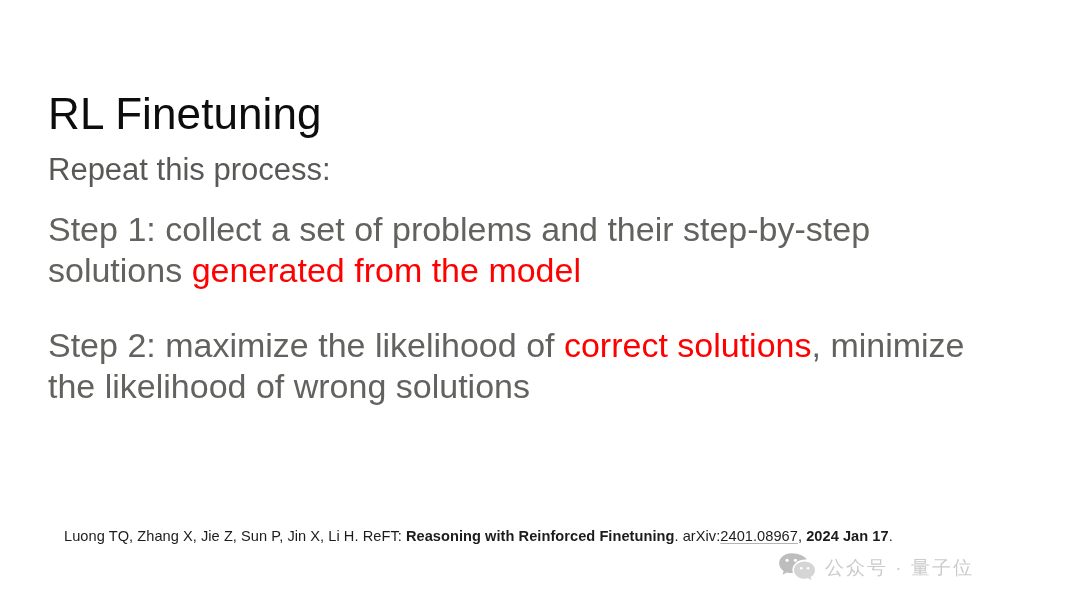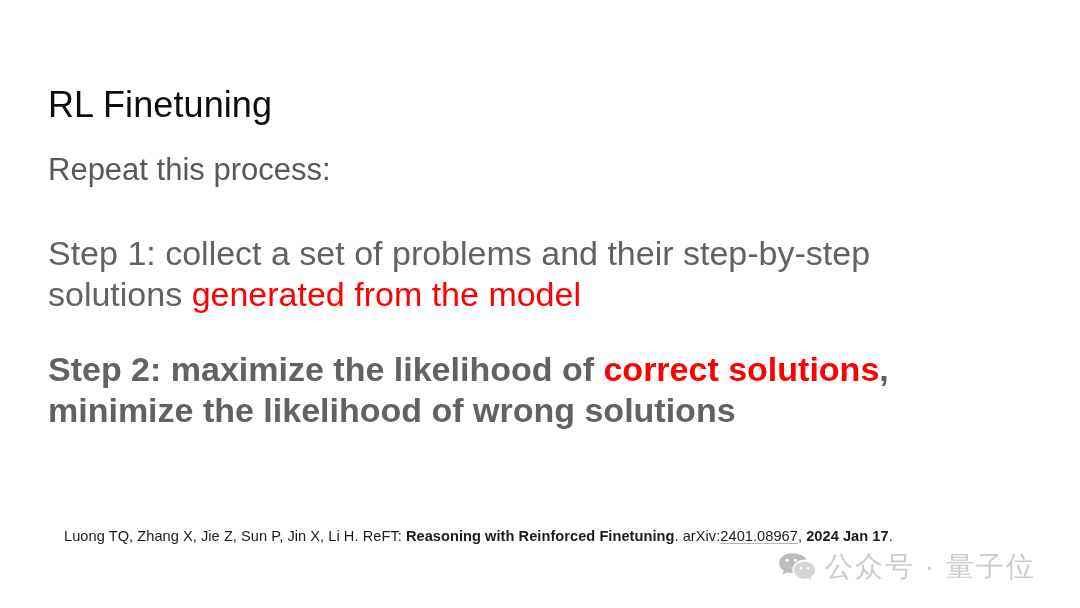"RL Finetuning" #slide-title { font-size: 36px -> 44px }
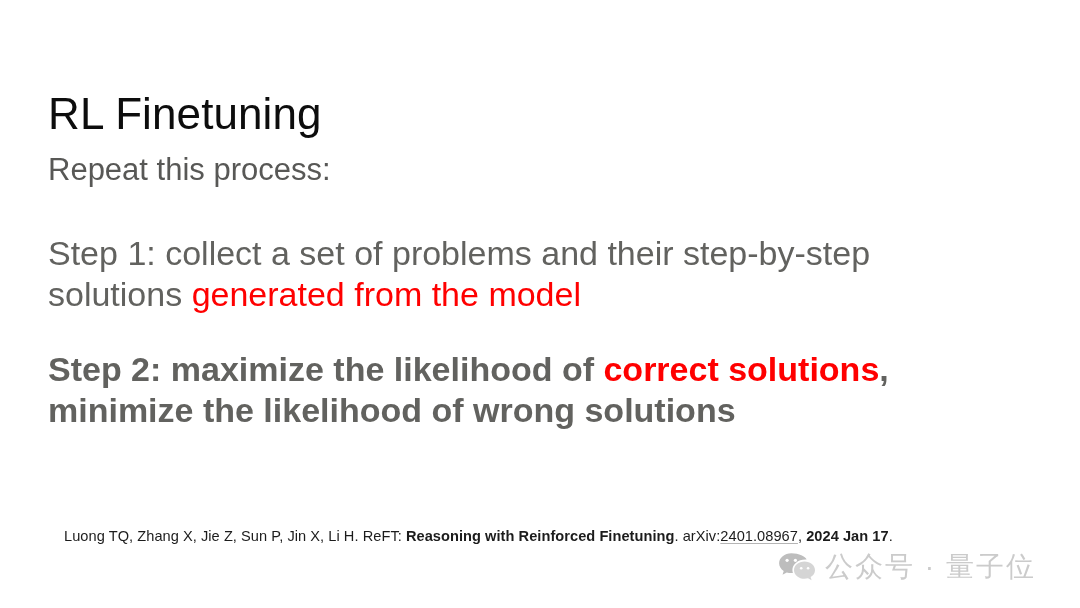"Step 1: collect a set" .step-1 { margin-top: 44px -> 20px }
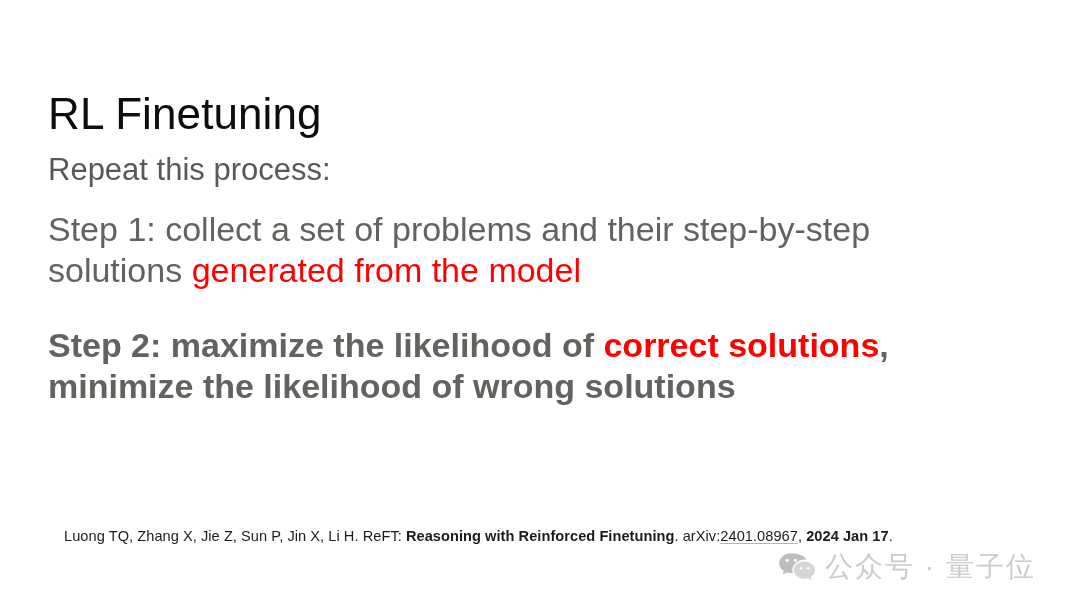"Step 2: maximize the likelihood" .step-2 { font-weight: bold -> none }
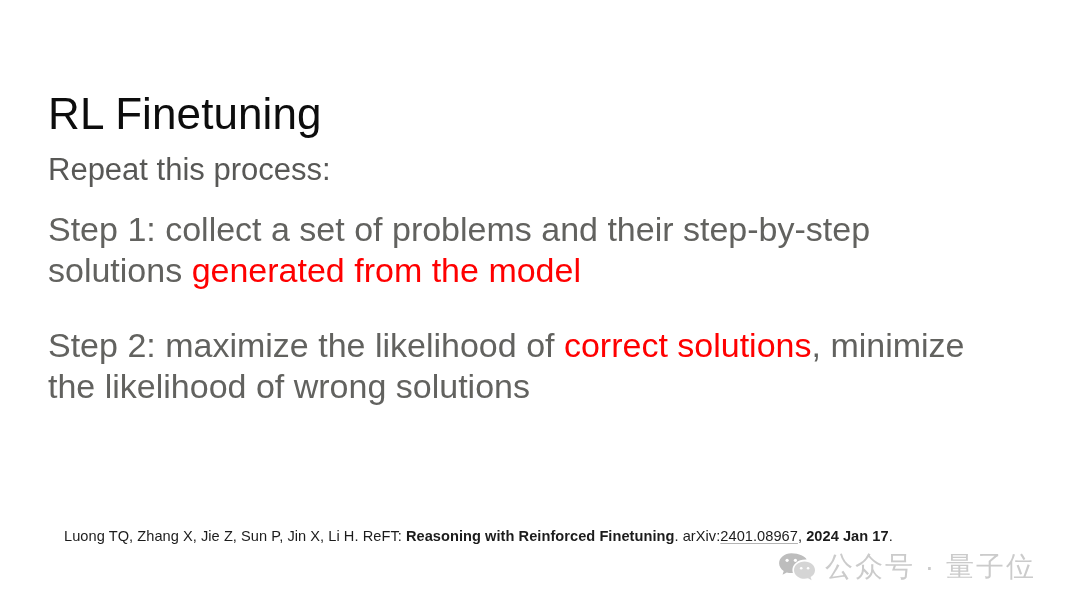"公众号 · 量子位" #watermark .wm-text { font-size: 28px -> 19px }
